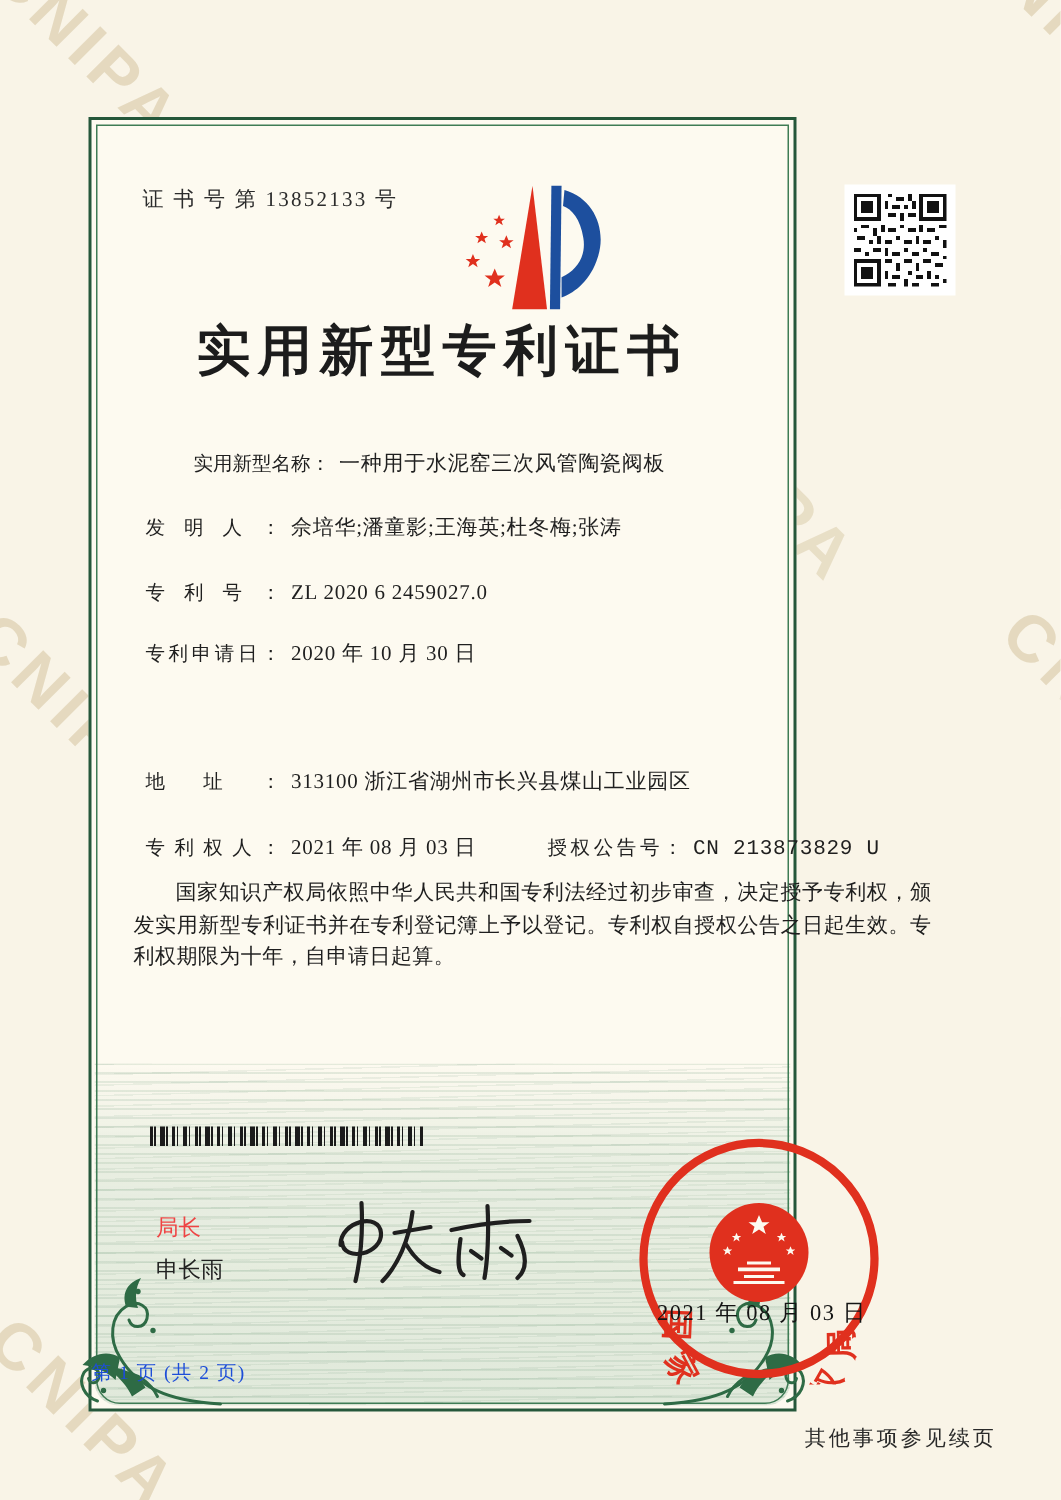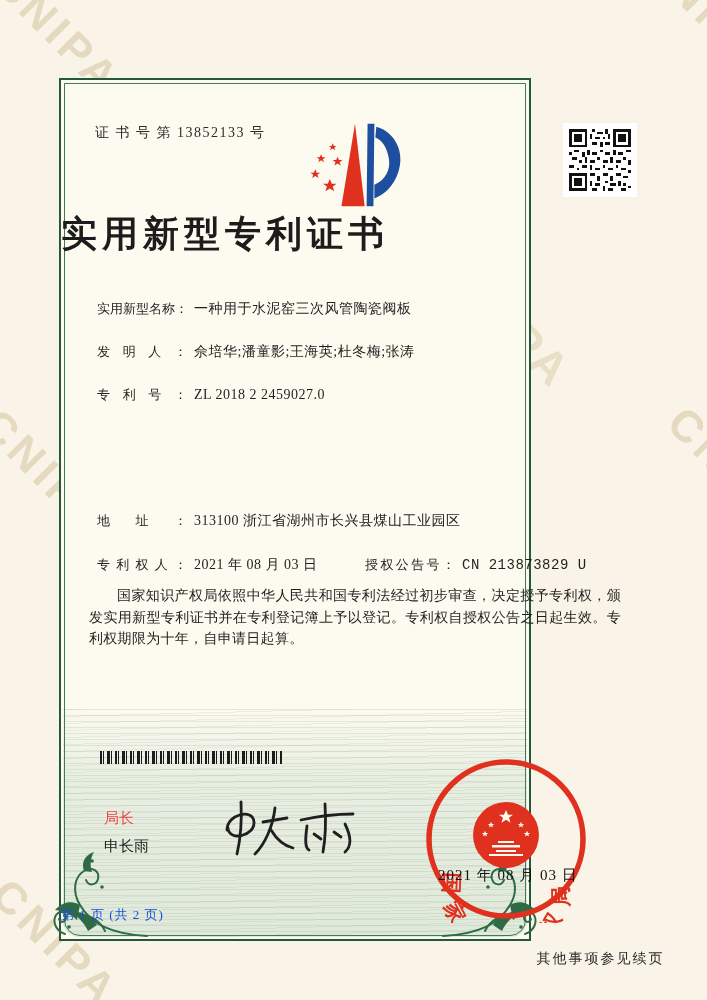"实用新型专利证书" .title { text-align: none -> center }
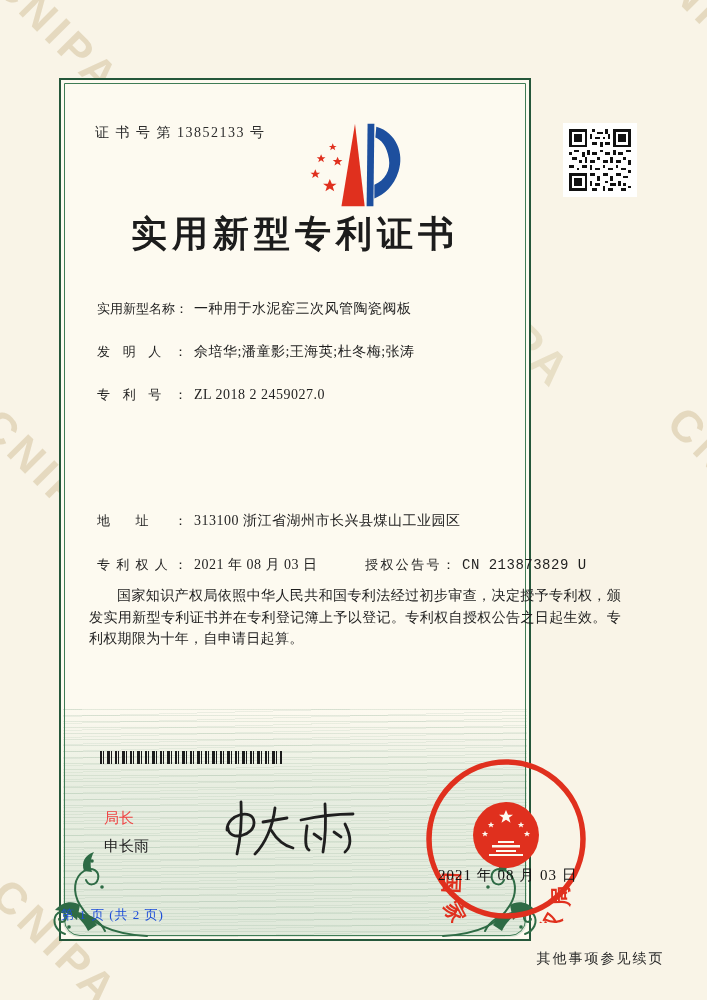"实用新型名称： 一种用于水泥窑三次风管陶瓷阀板" .r1 { margin-left: none -> 32px }
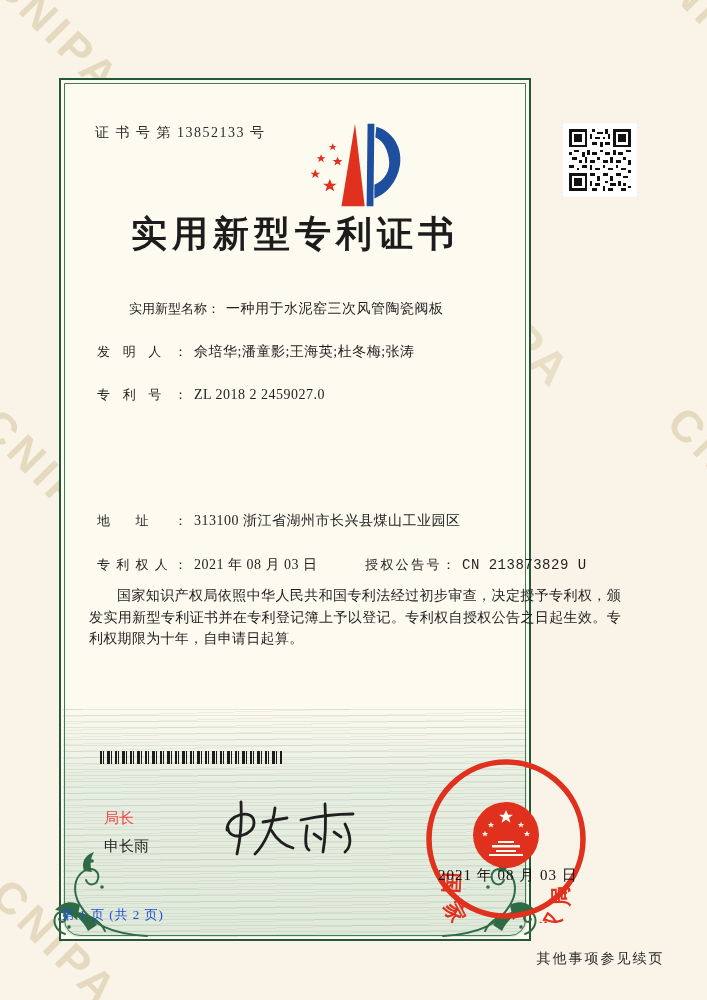"ZL 2018 2 2459027.0" span.fvalue { text: 2018 2 -> 2020 6 }
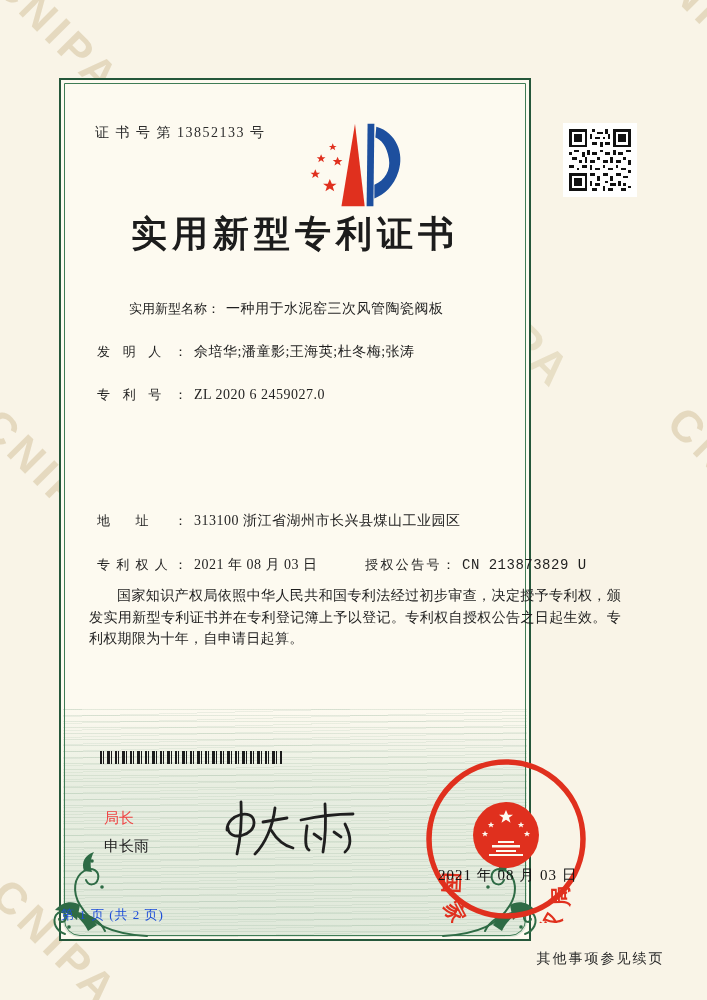"专利申请日： 2020 年 10 月" div.frow { html: none -> <div> <span>专利申请日：</span><span>2020 年 10 月 30 日</span> </div> }
